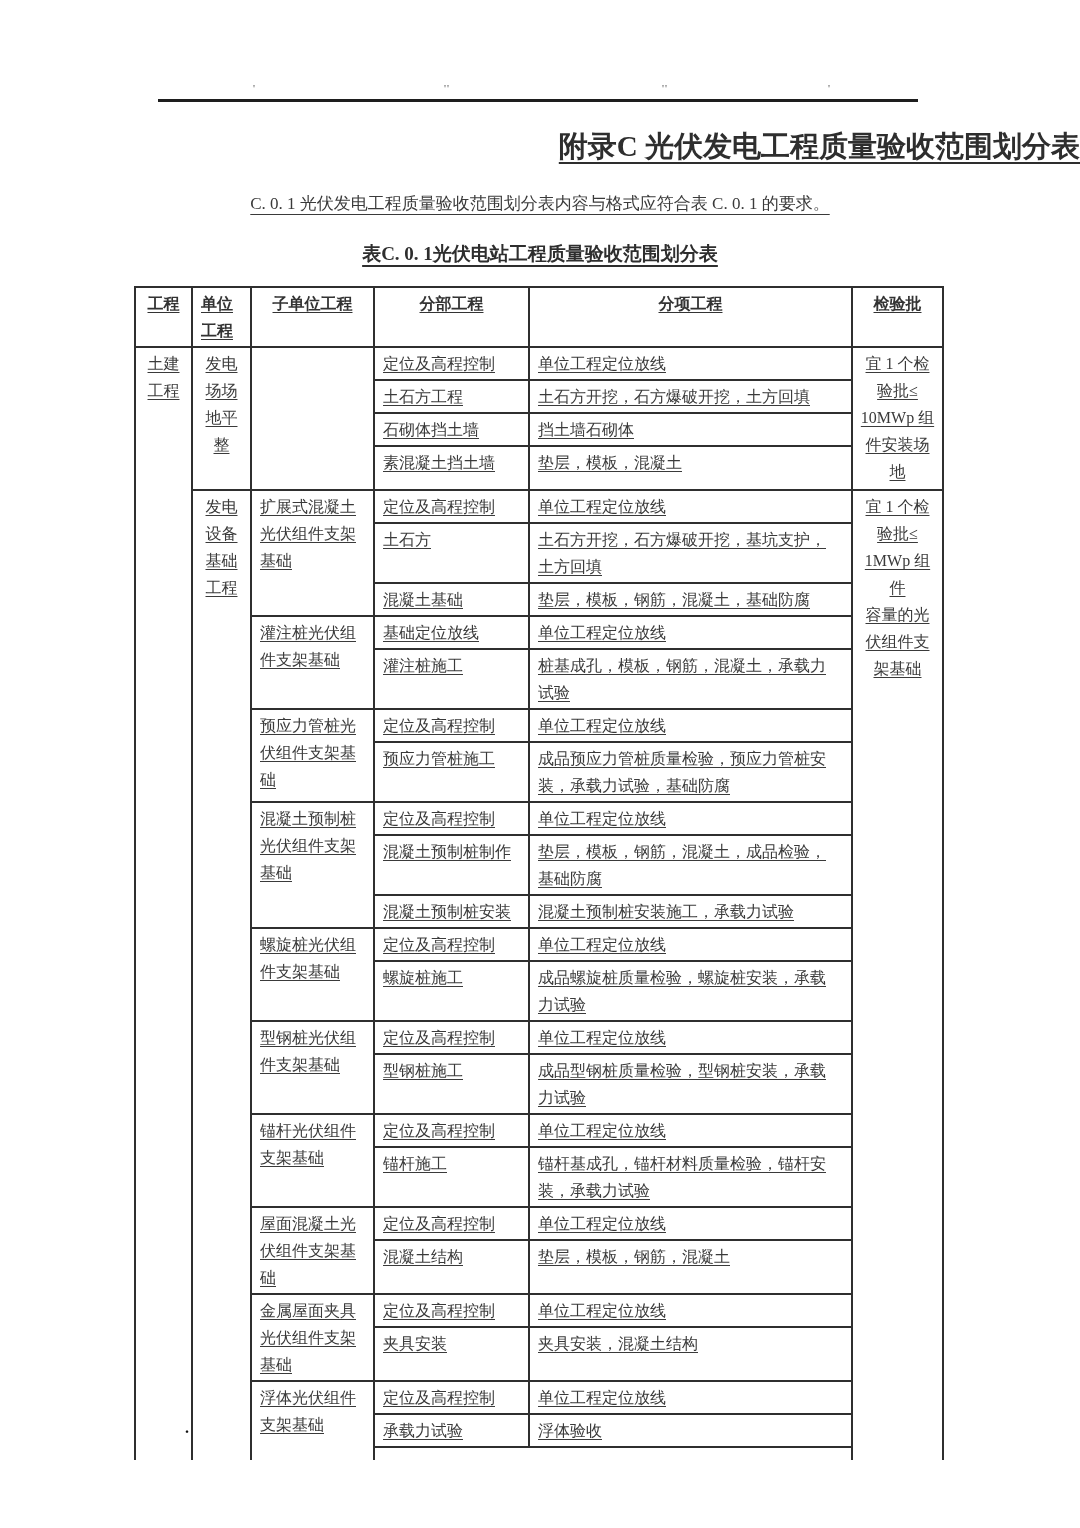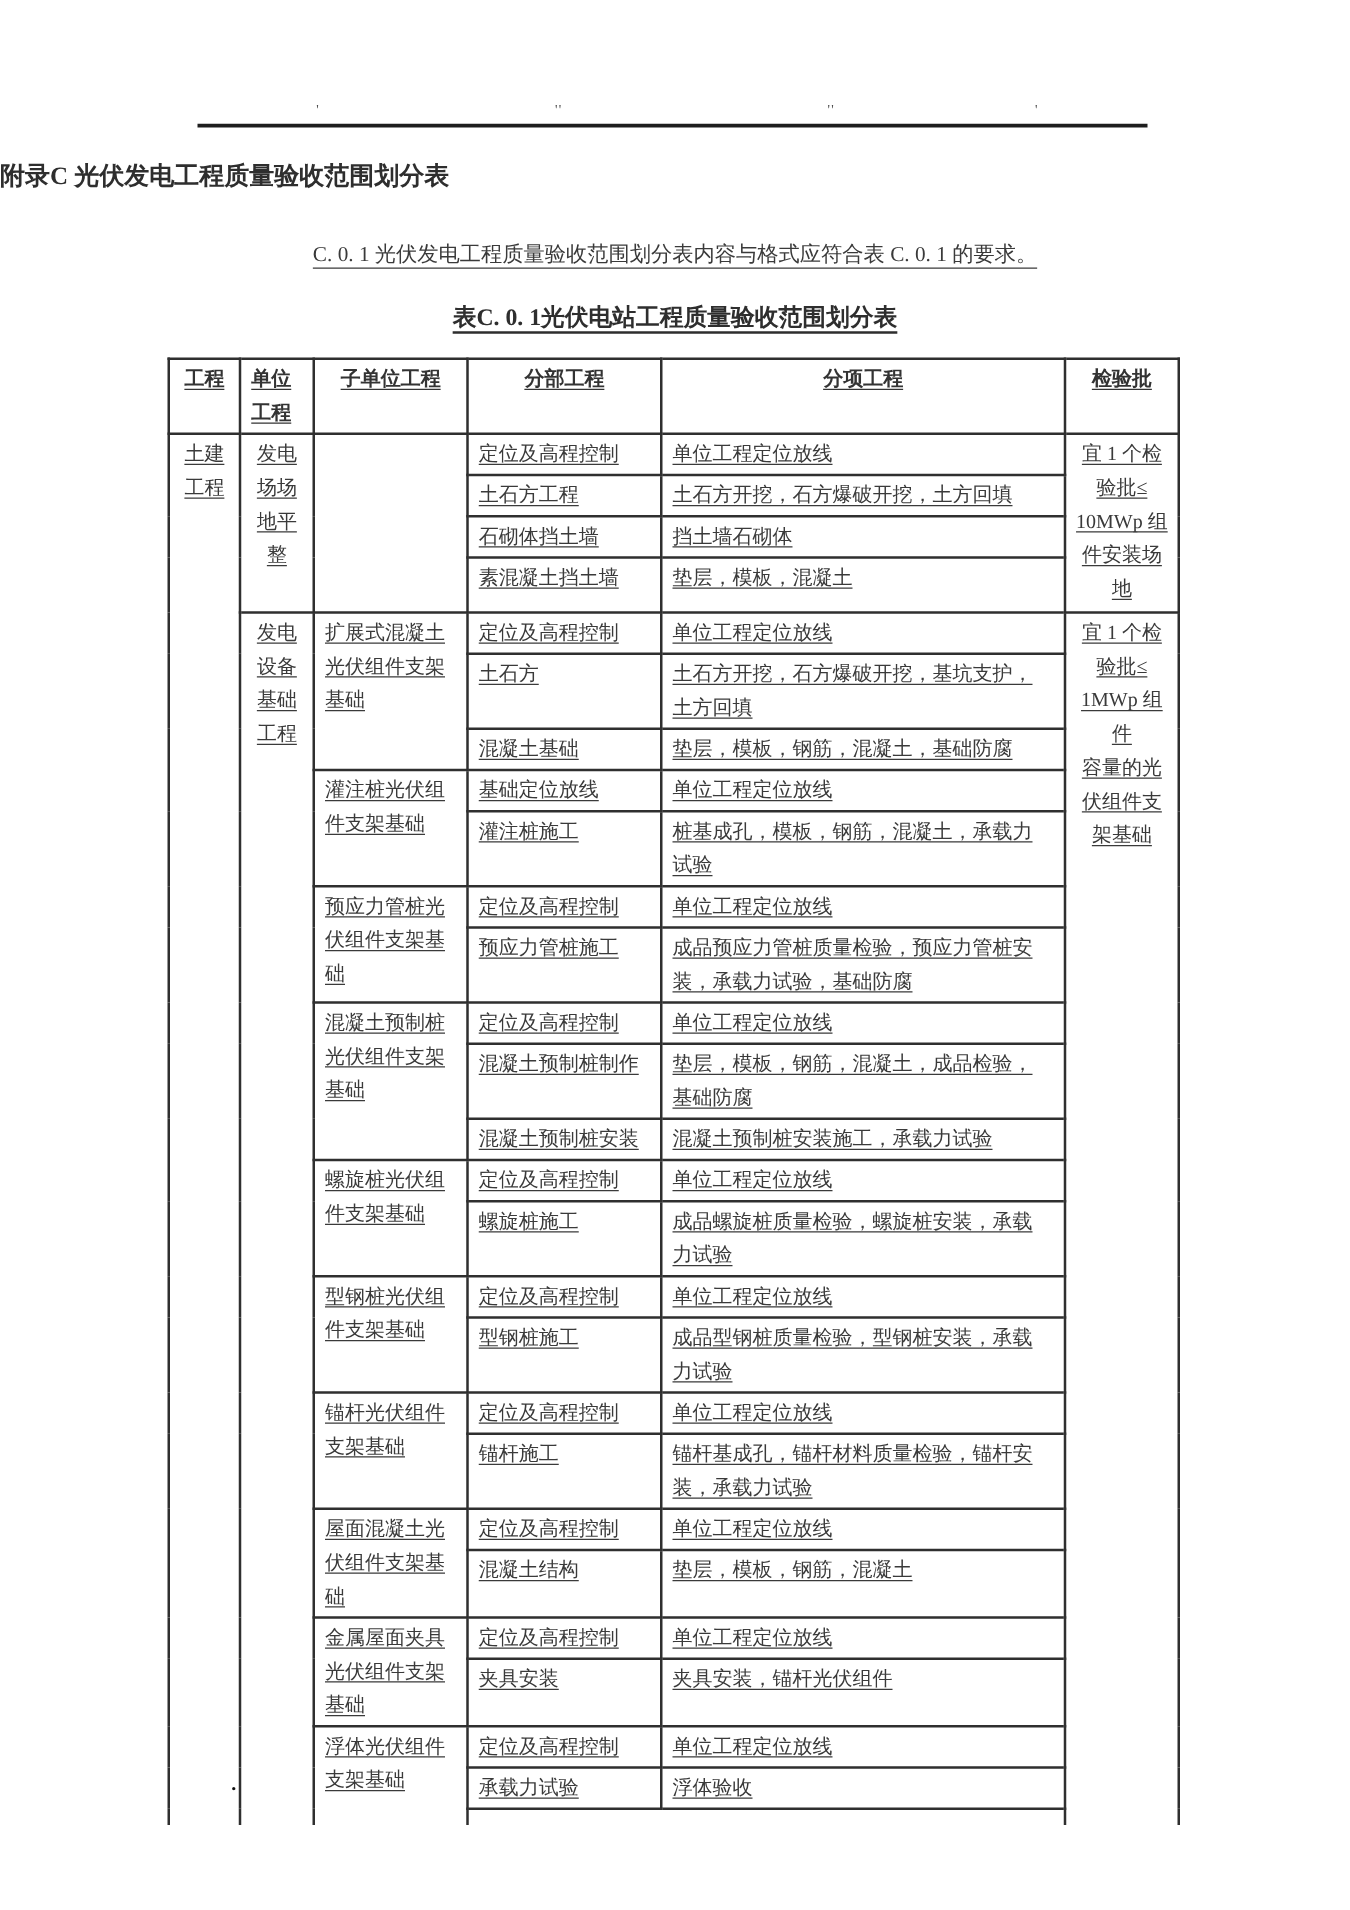"附录C 光伏发电工程质量验收范围划分表" .doc-title { font-size: 20px -> 29px; text-align: left -> right; text-decoration: none -> underline }
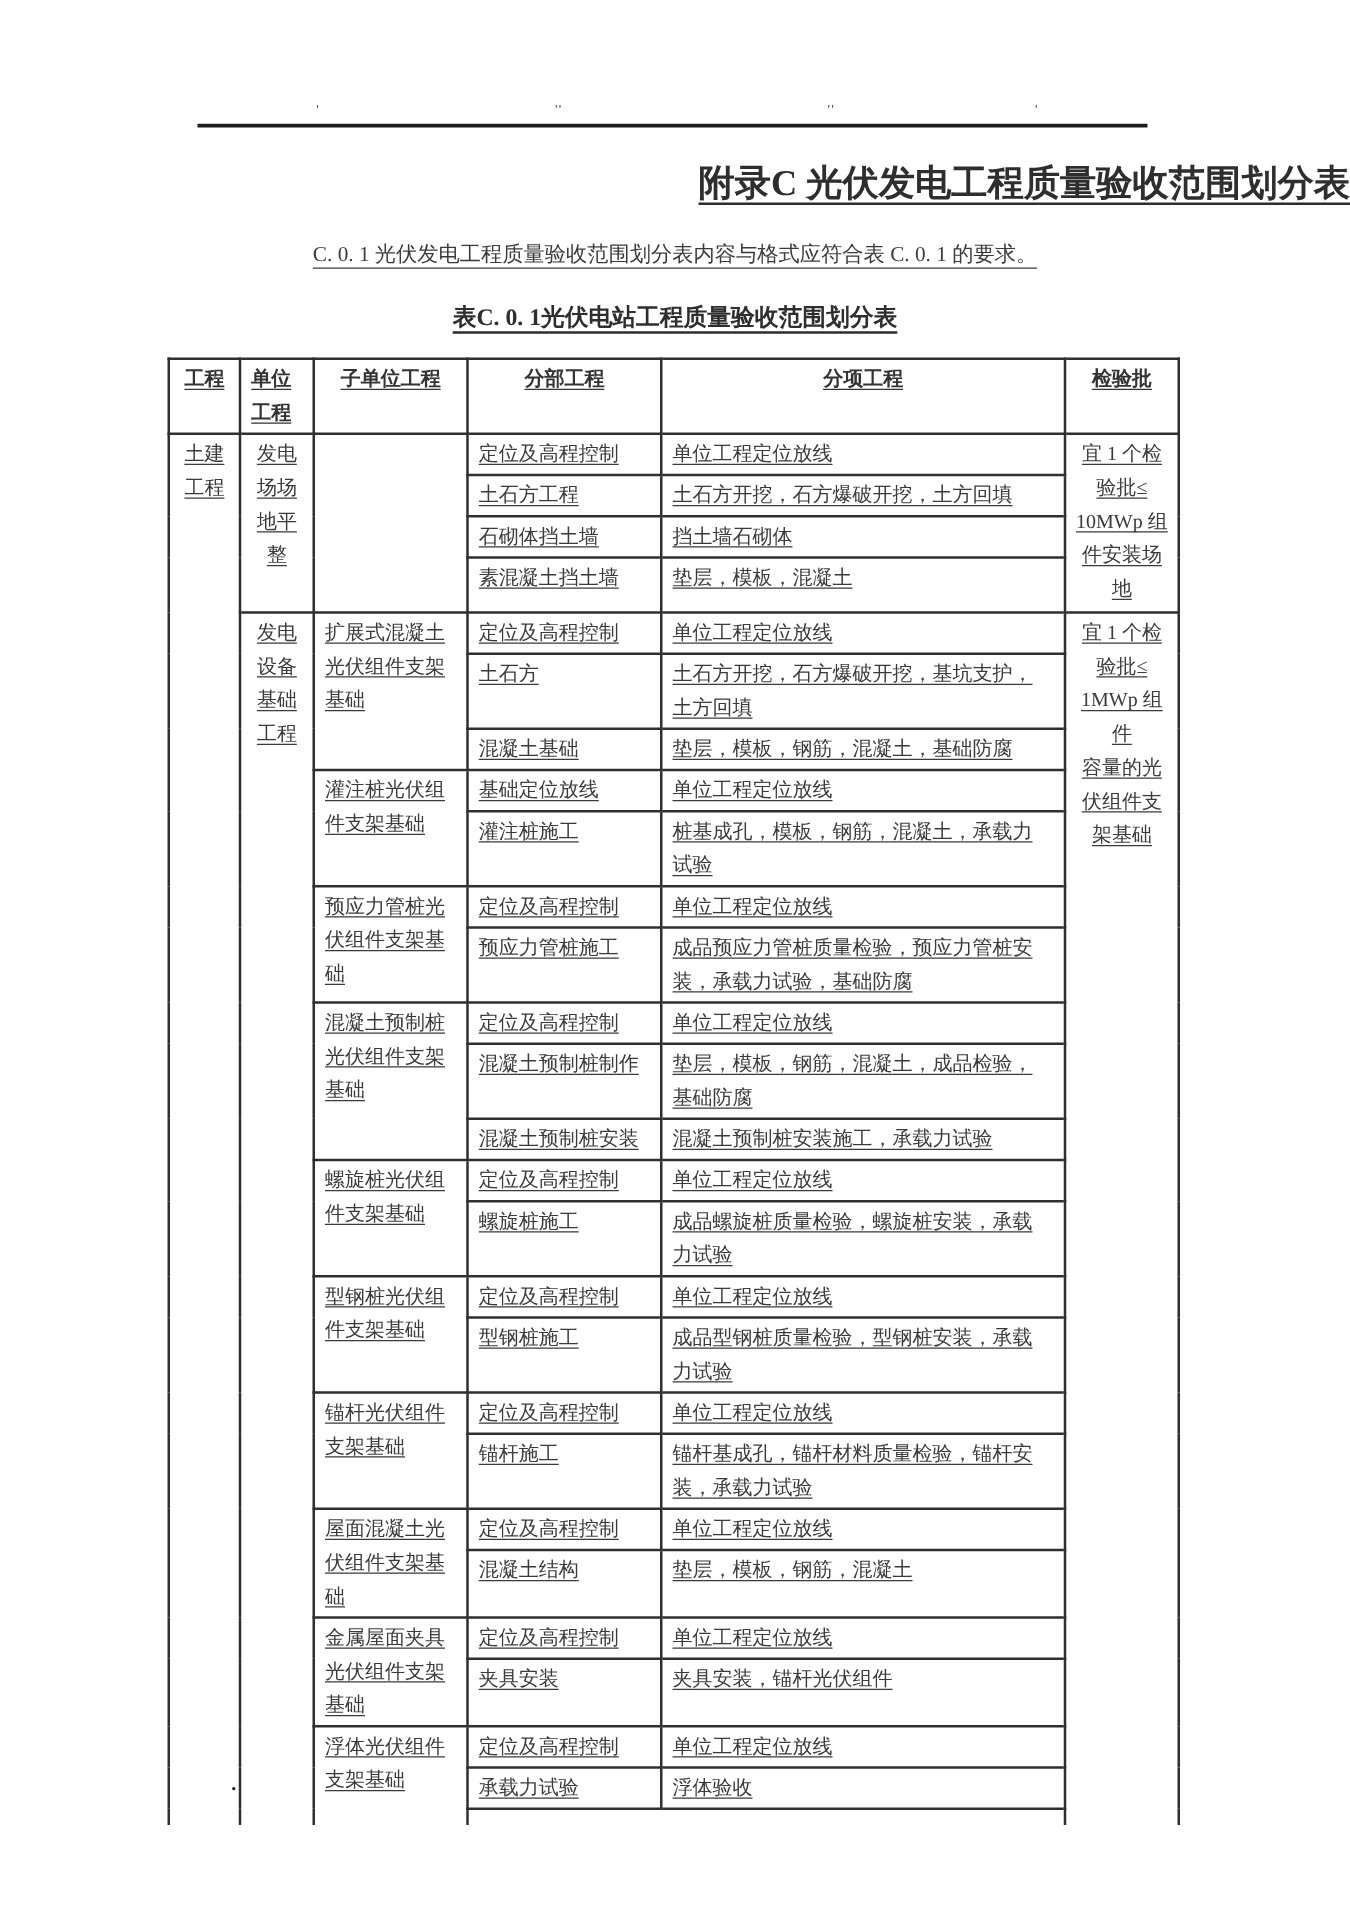"夹具安装，锚杆光伏组件" td.a-l { text: 锚杆光伏组件 -> 混凝土结构 }
